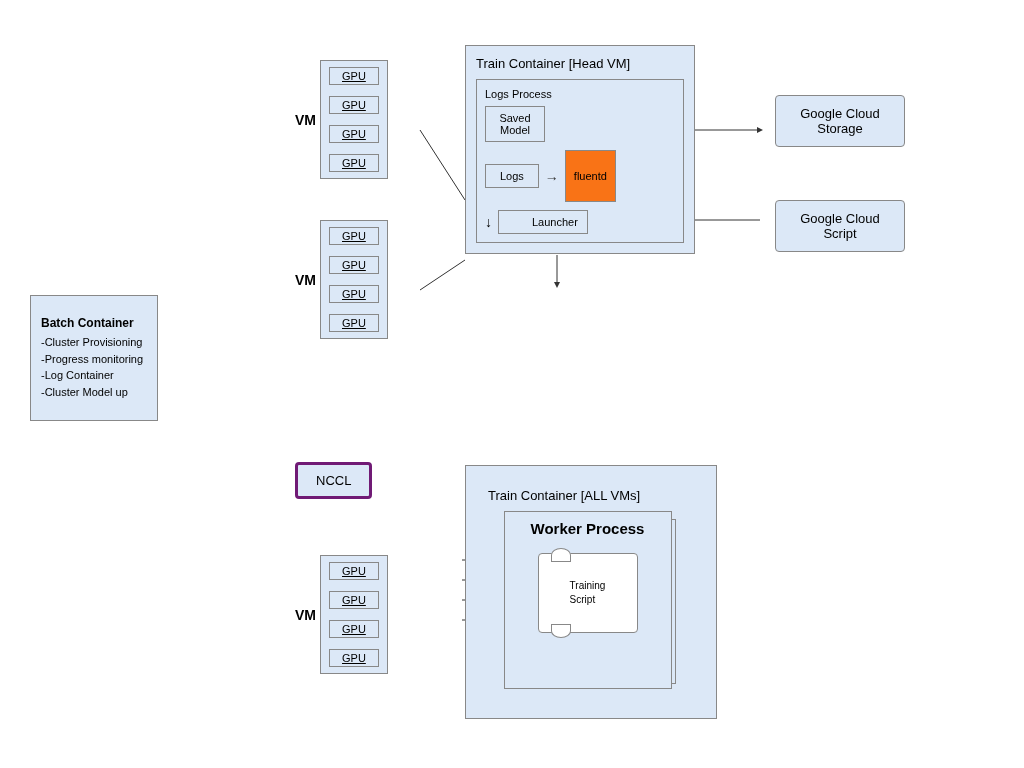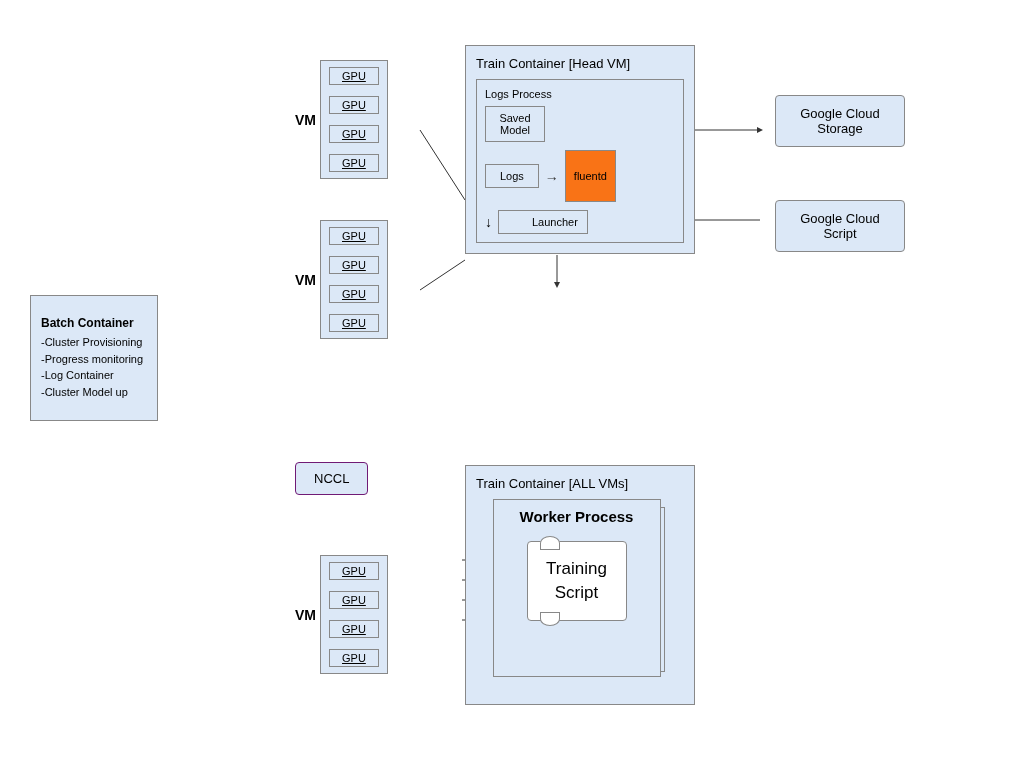"NCCL" .nccl-box { border: 1px solid #701a75 -> 3px solid #701a75 }
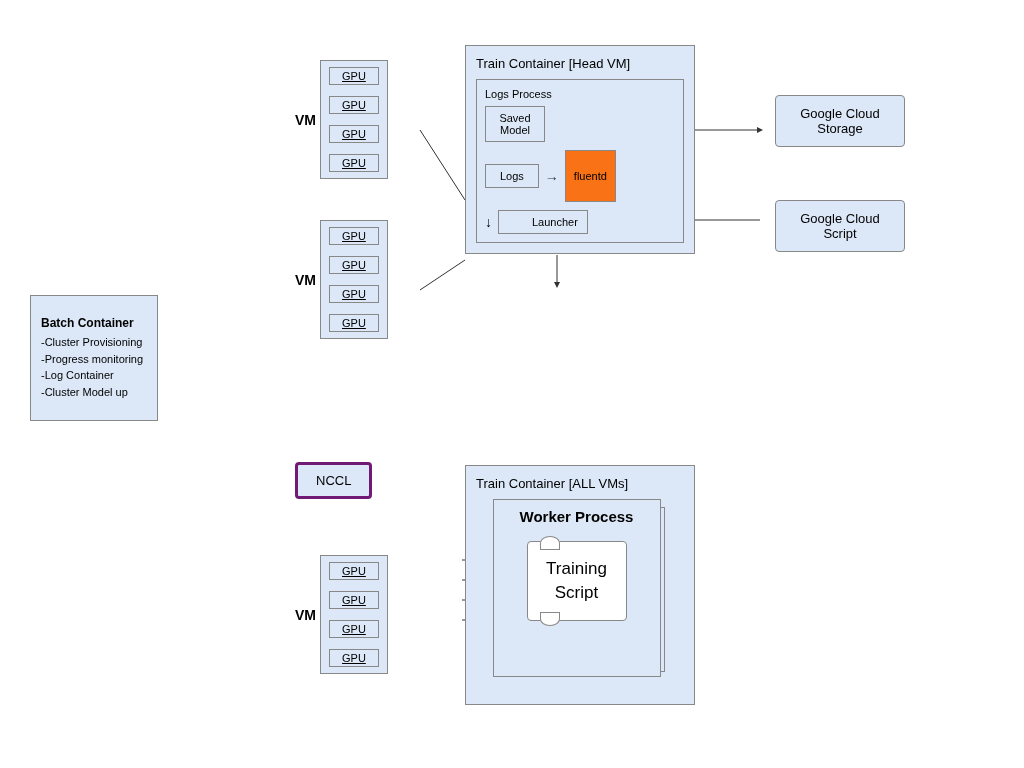"Train Container [ALL VMs]" .train-all { padding: 10px -> 22px; width: 230px -> 252px }
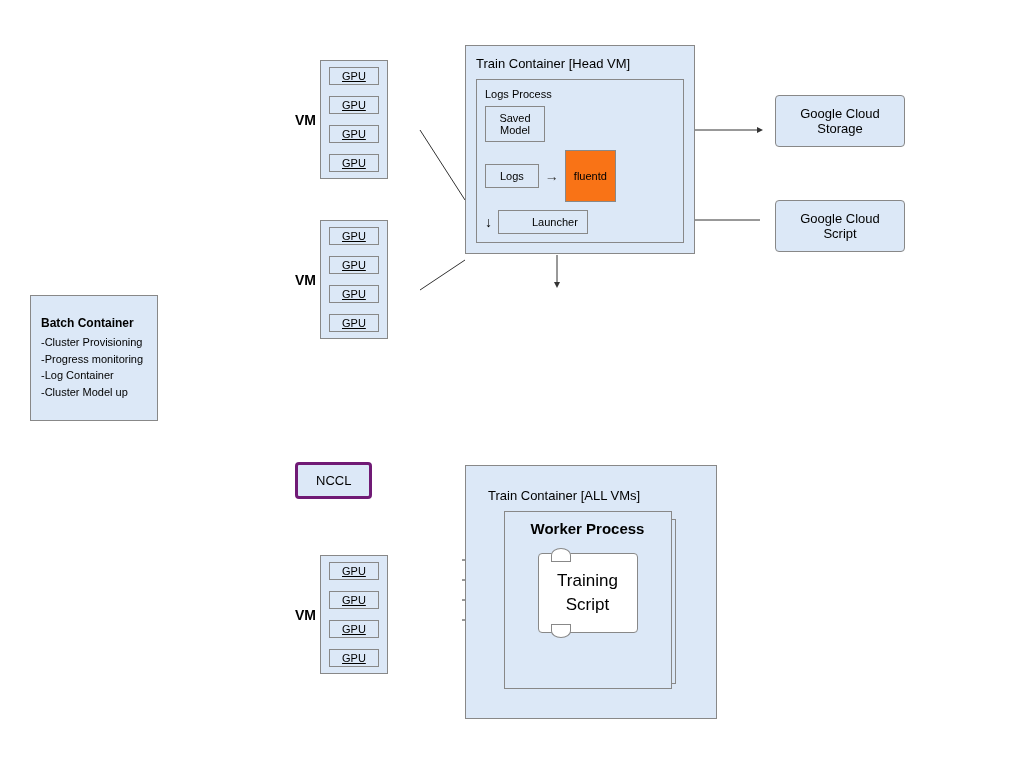"Training" .script-label { font-size: 17px -> 10px; text-align: center -> left }
